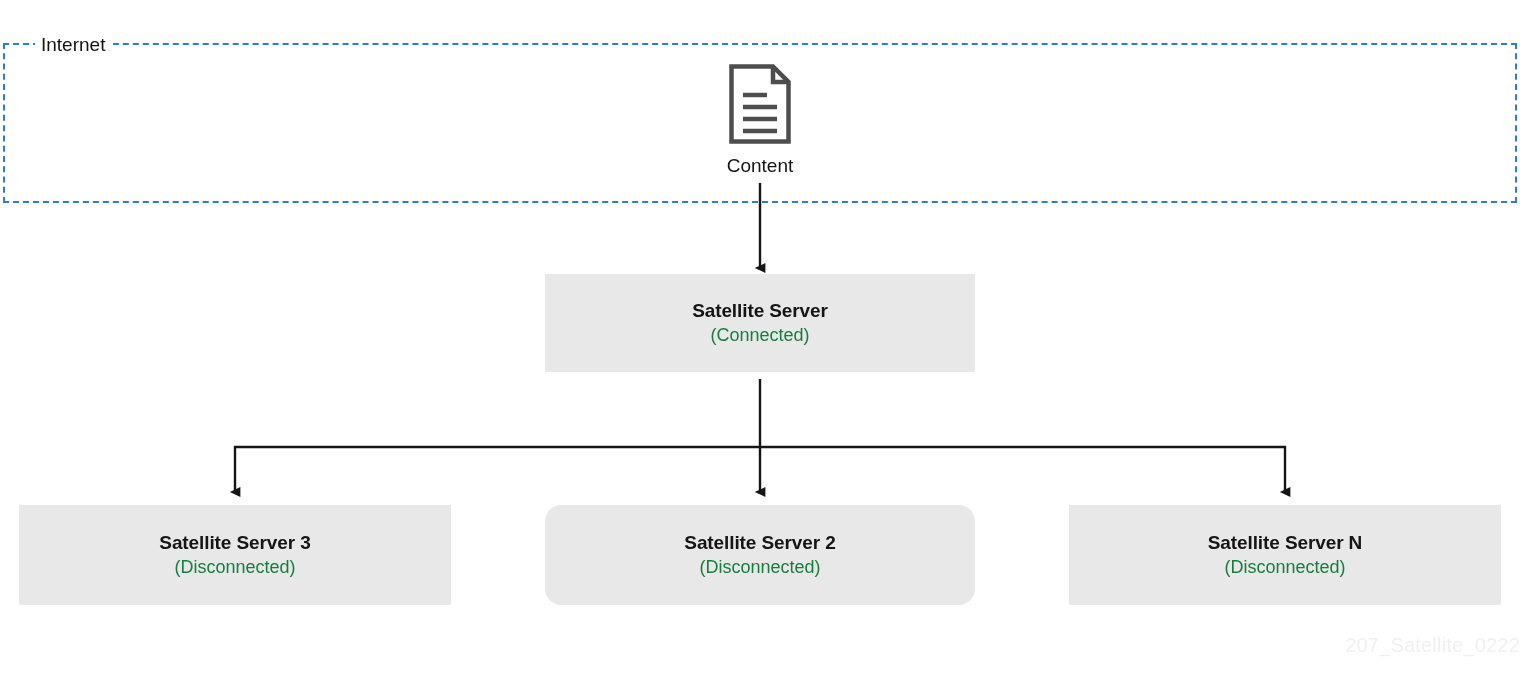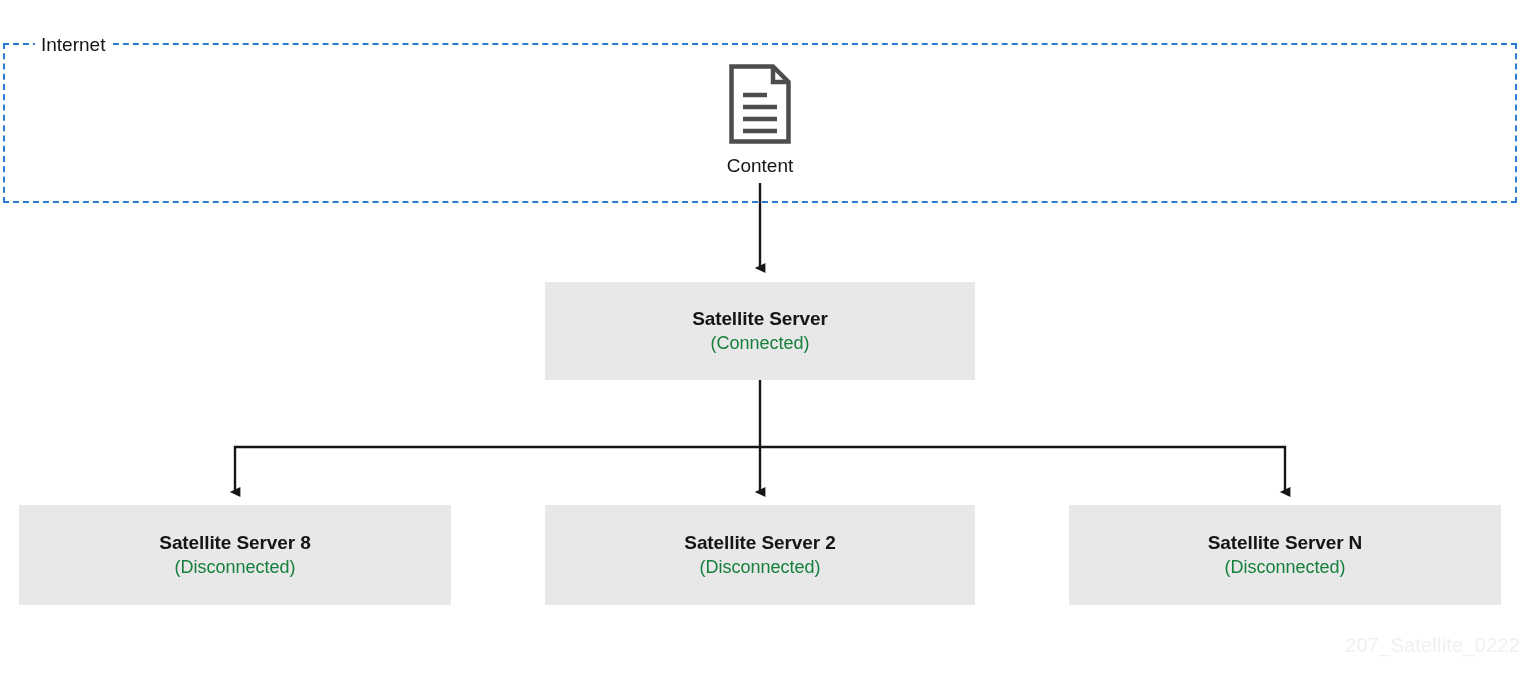"Satellite Server" #box-satellite-main { top: 282px -> 274px }
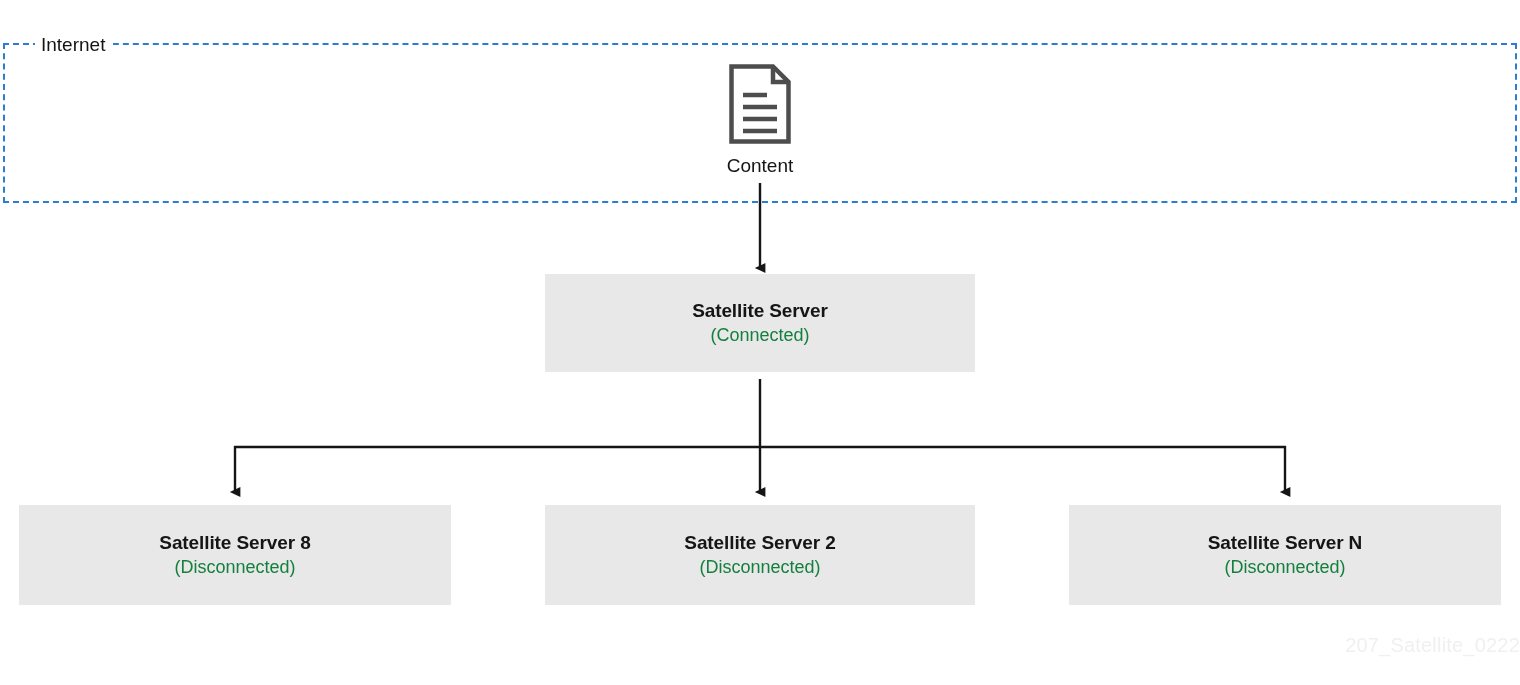"Satellite Server 8" span.node-title { text: 8 -> 3 }
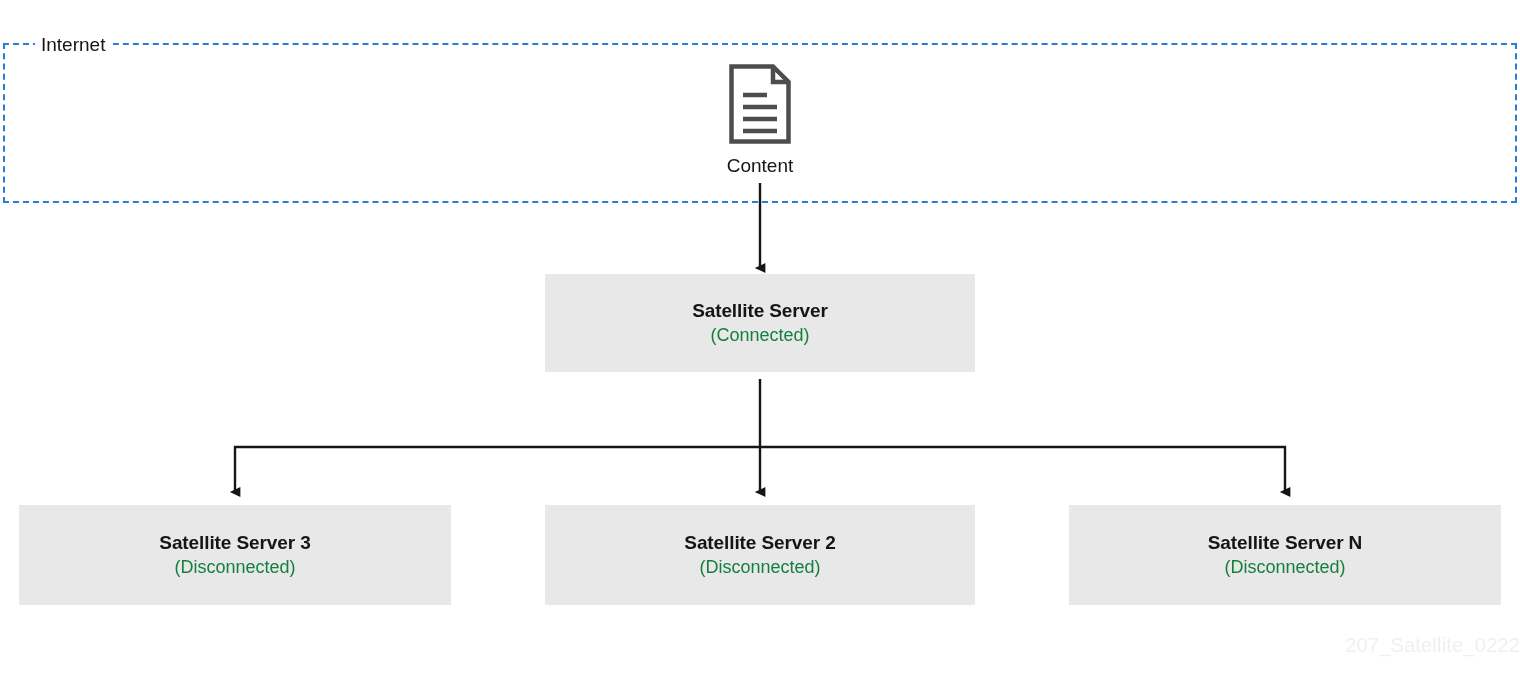"Satellite Server 2" #box-satellite-2 { border-radius: none -> 16px }
